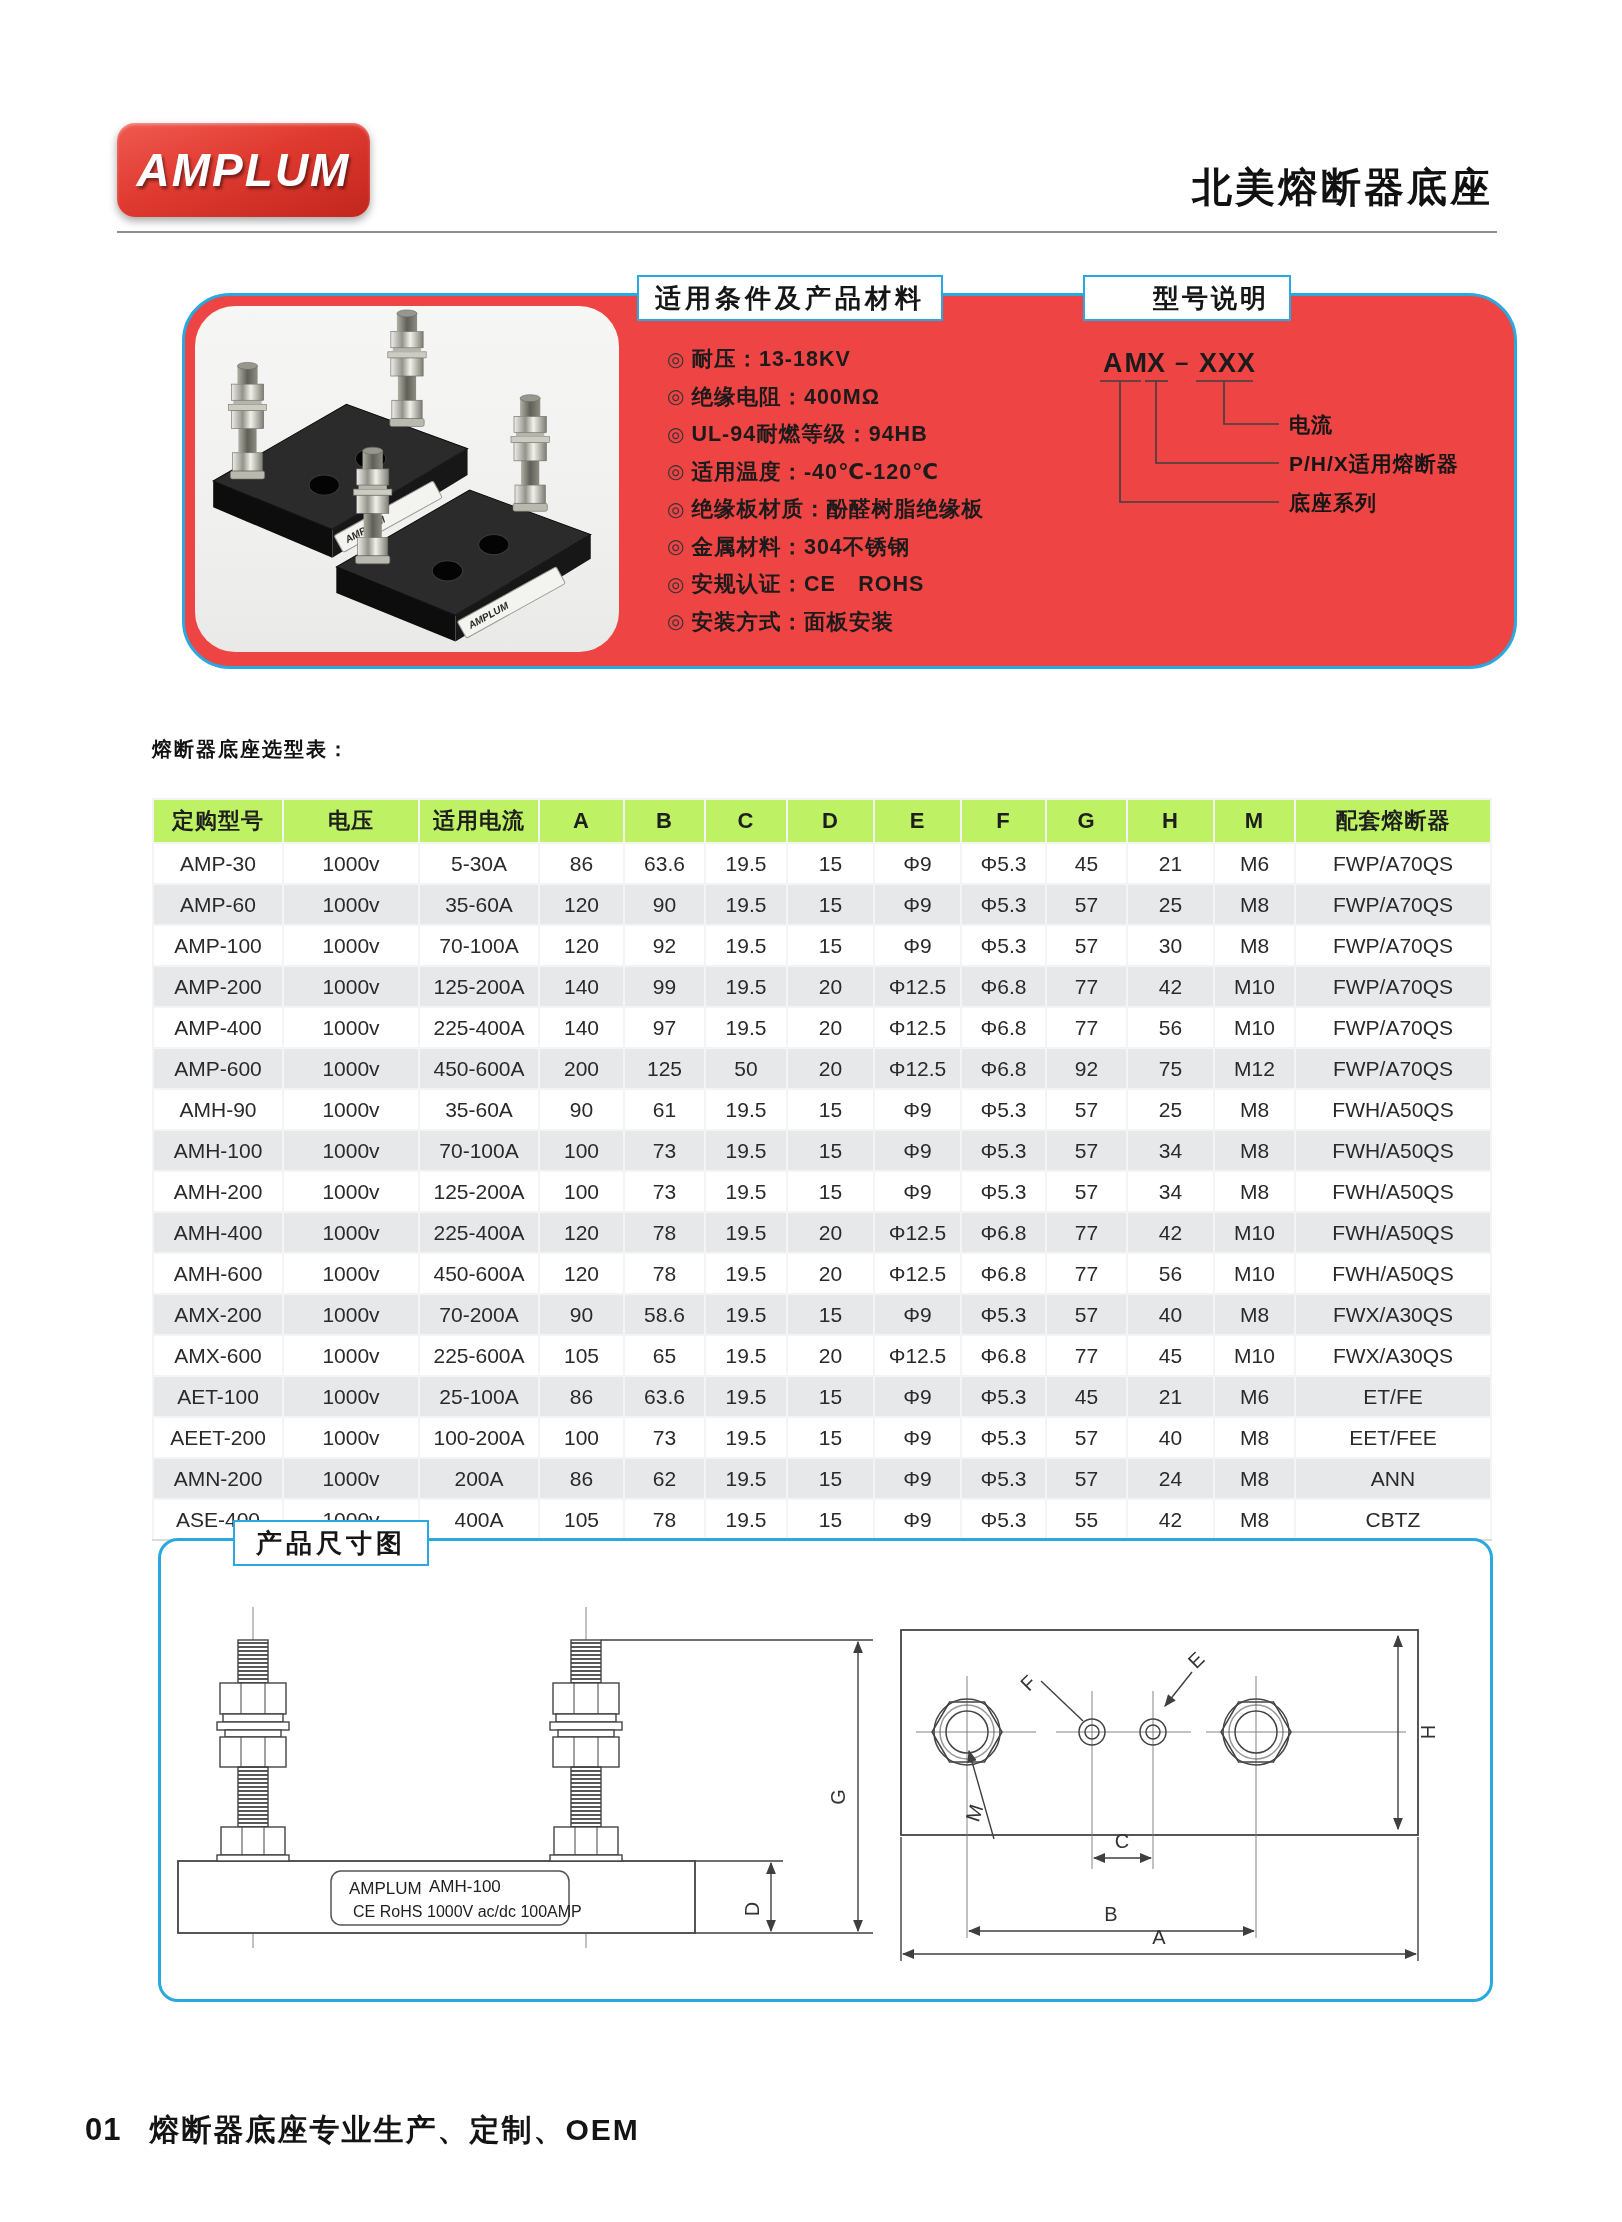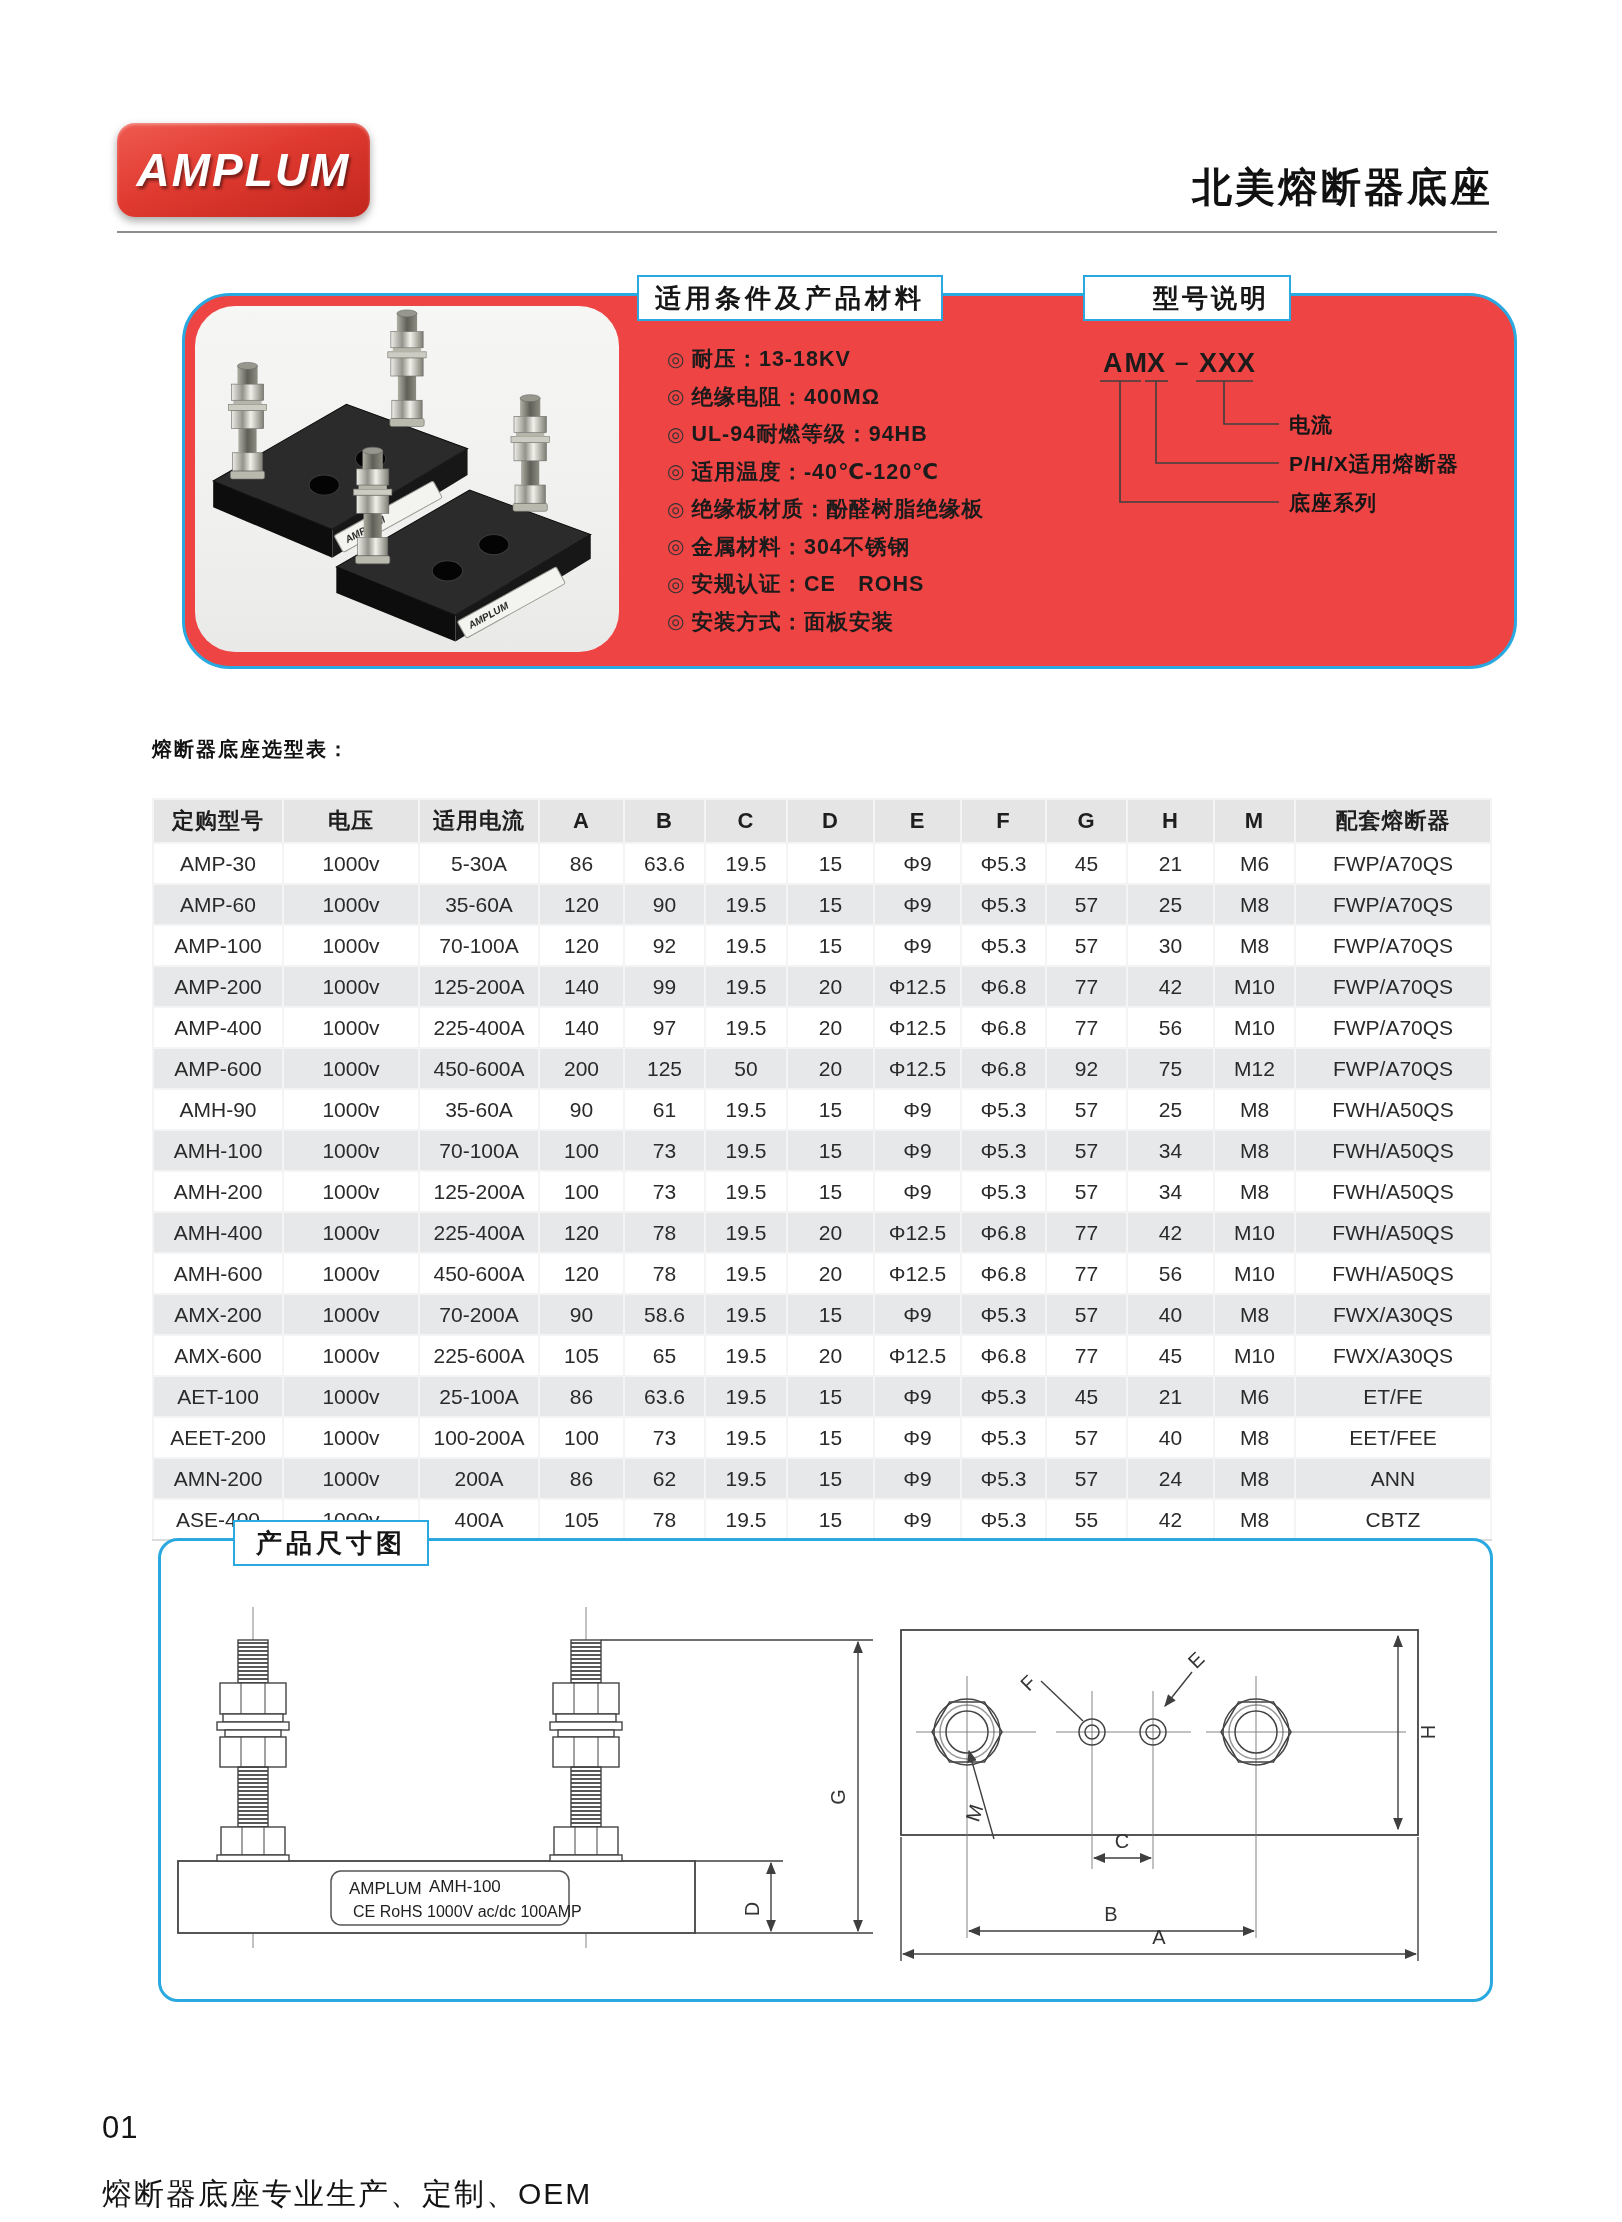"定购型号" .sel-table th { background: #e5e5e5 -> #bef264 }
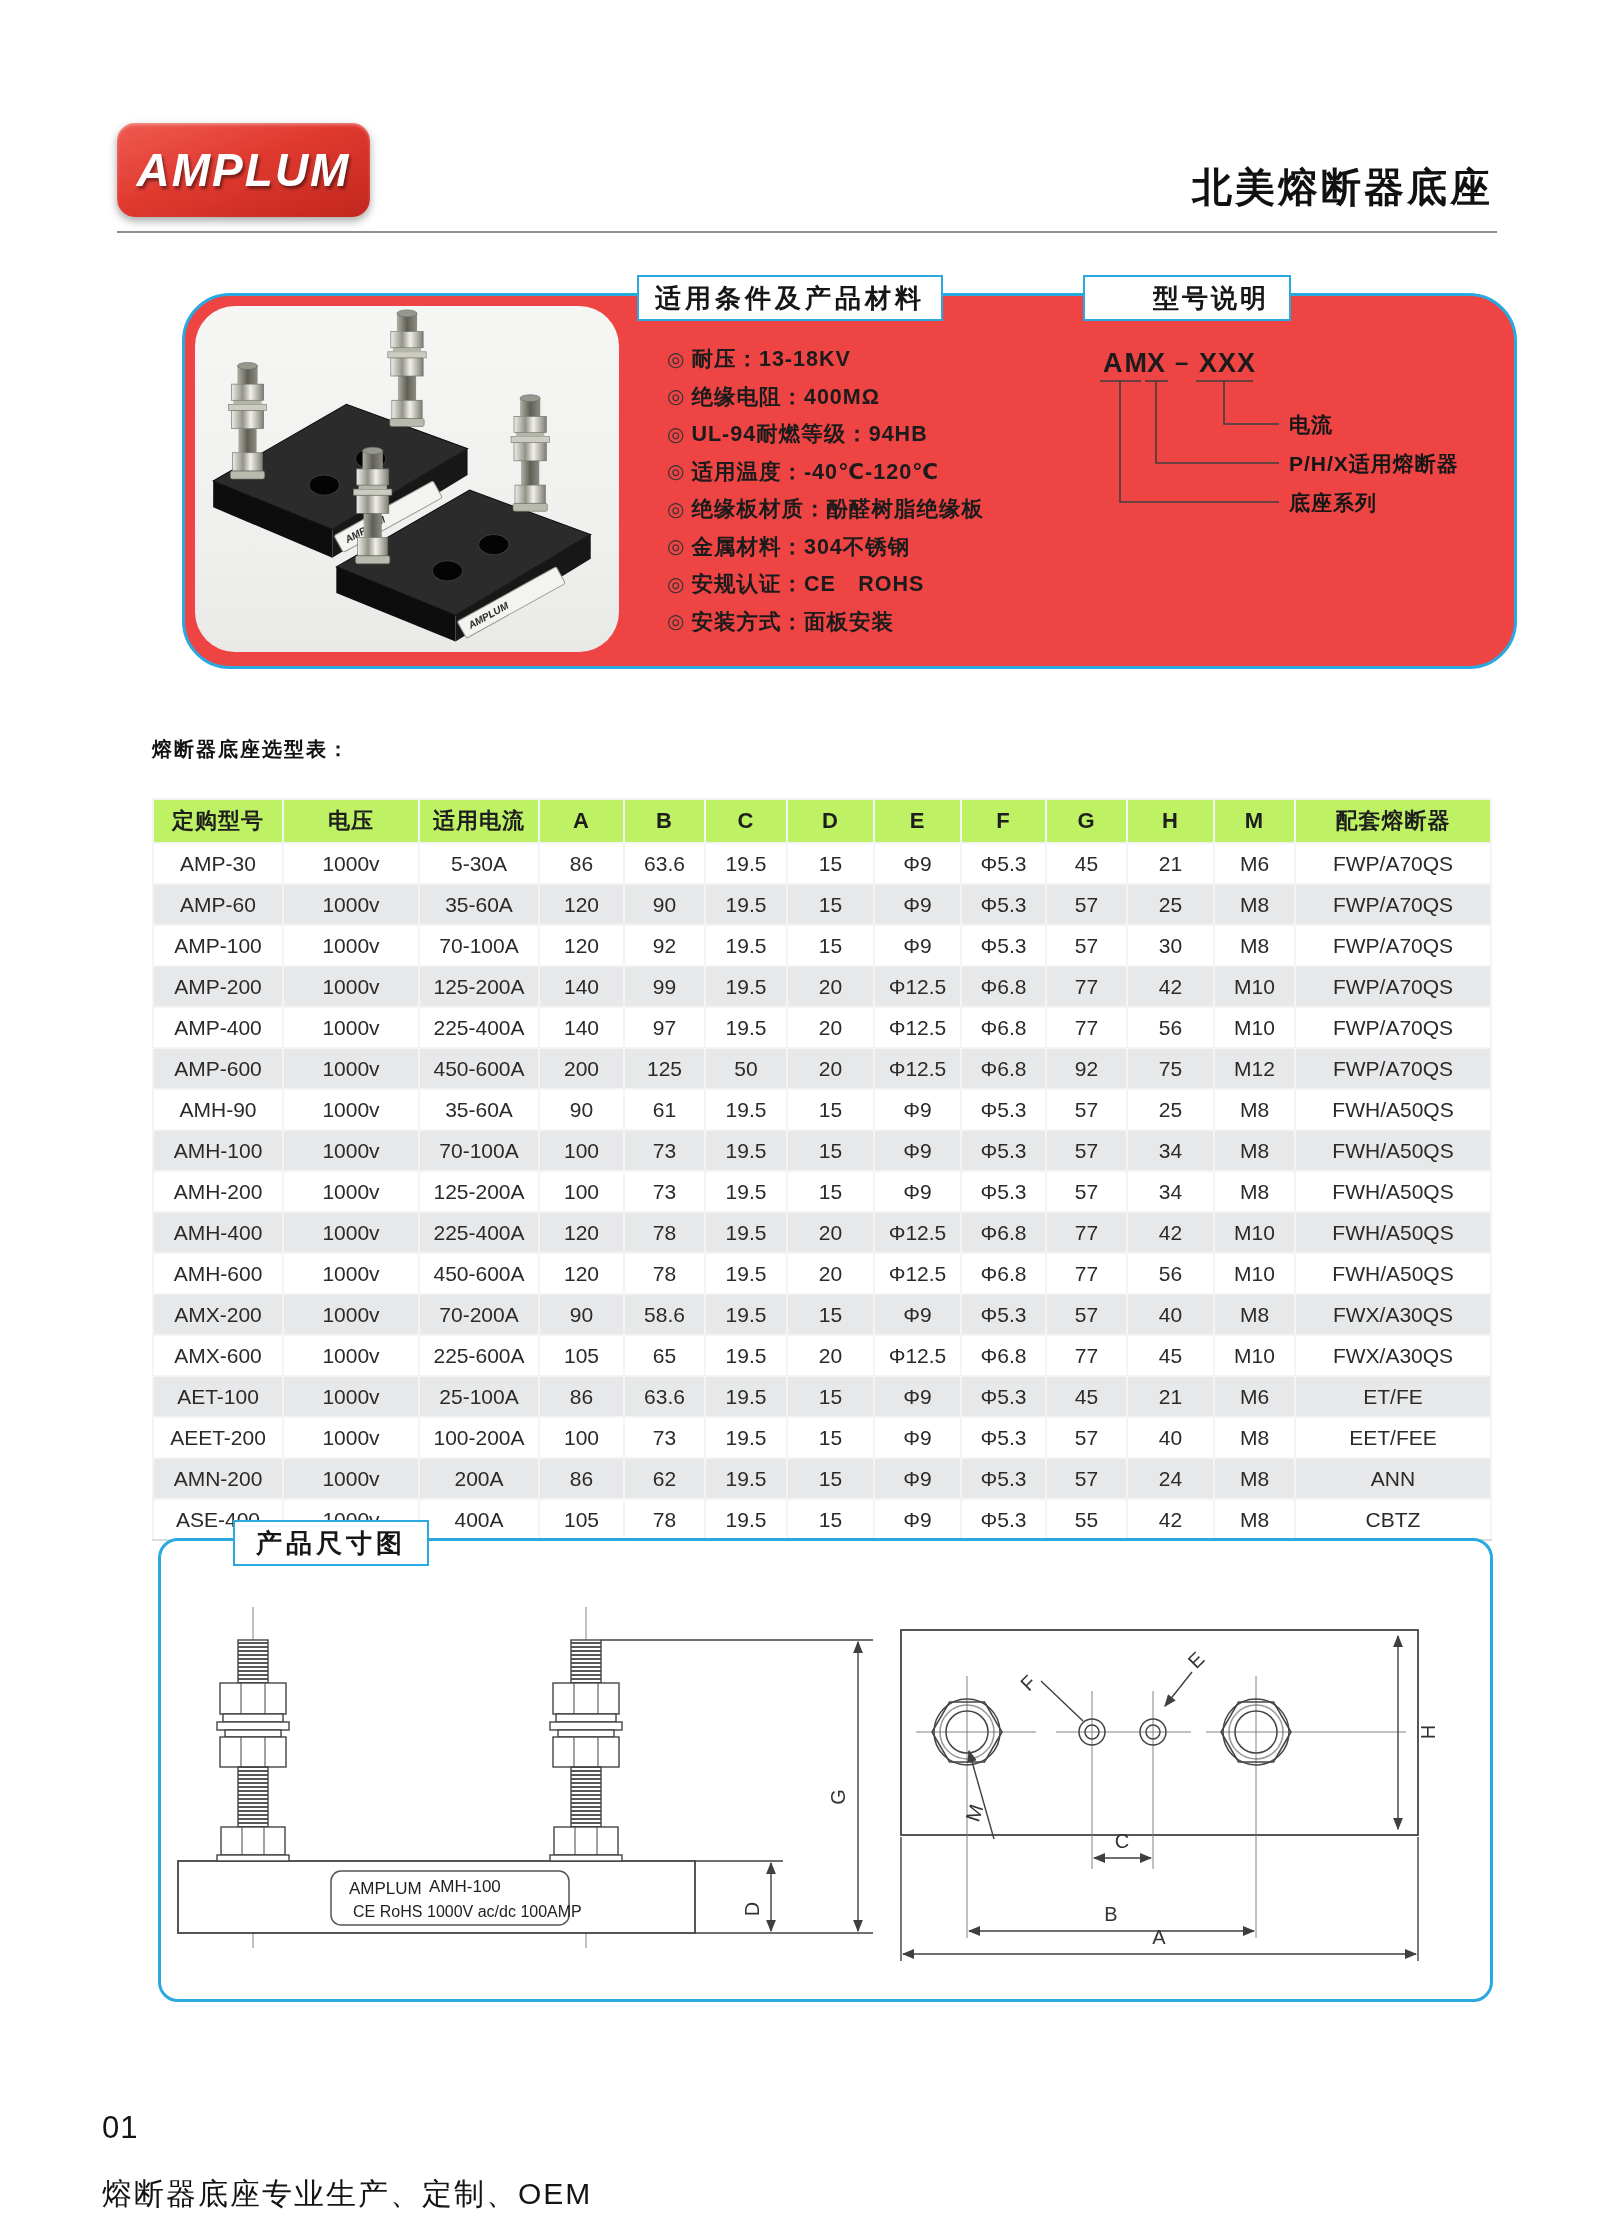"01" .footer { flex-direction: column -> none; font-weight: normal -> bold; left: 102px -> 85px }
